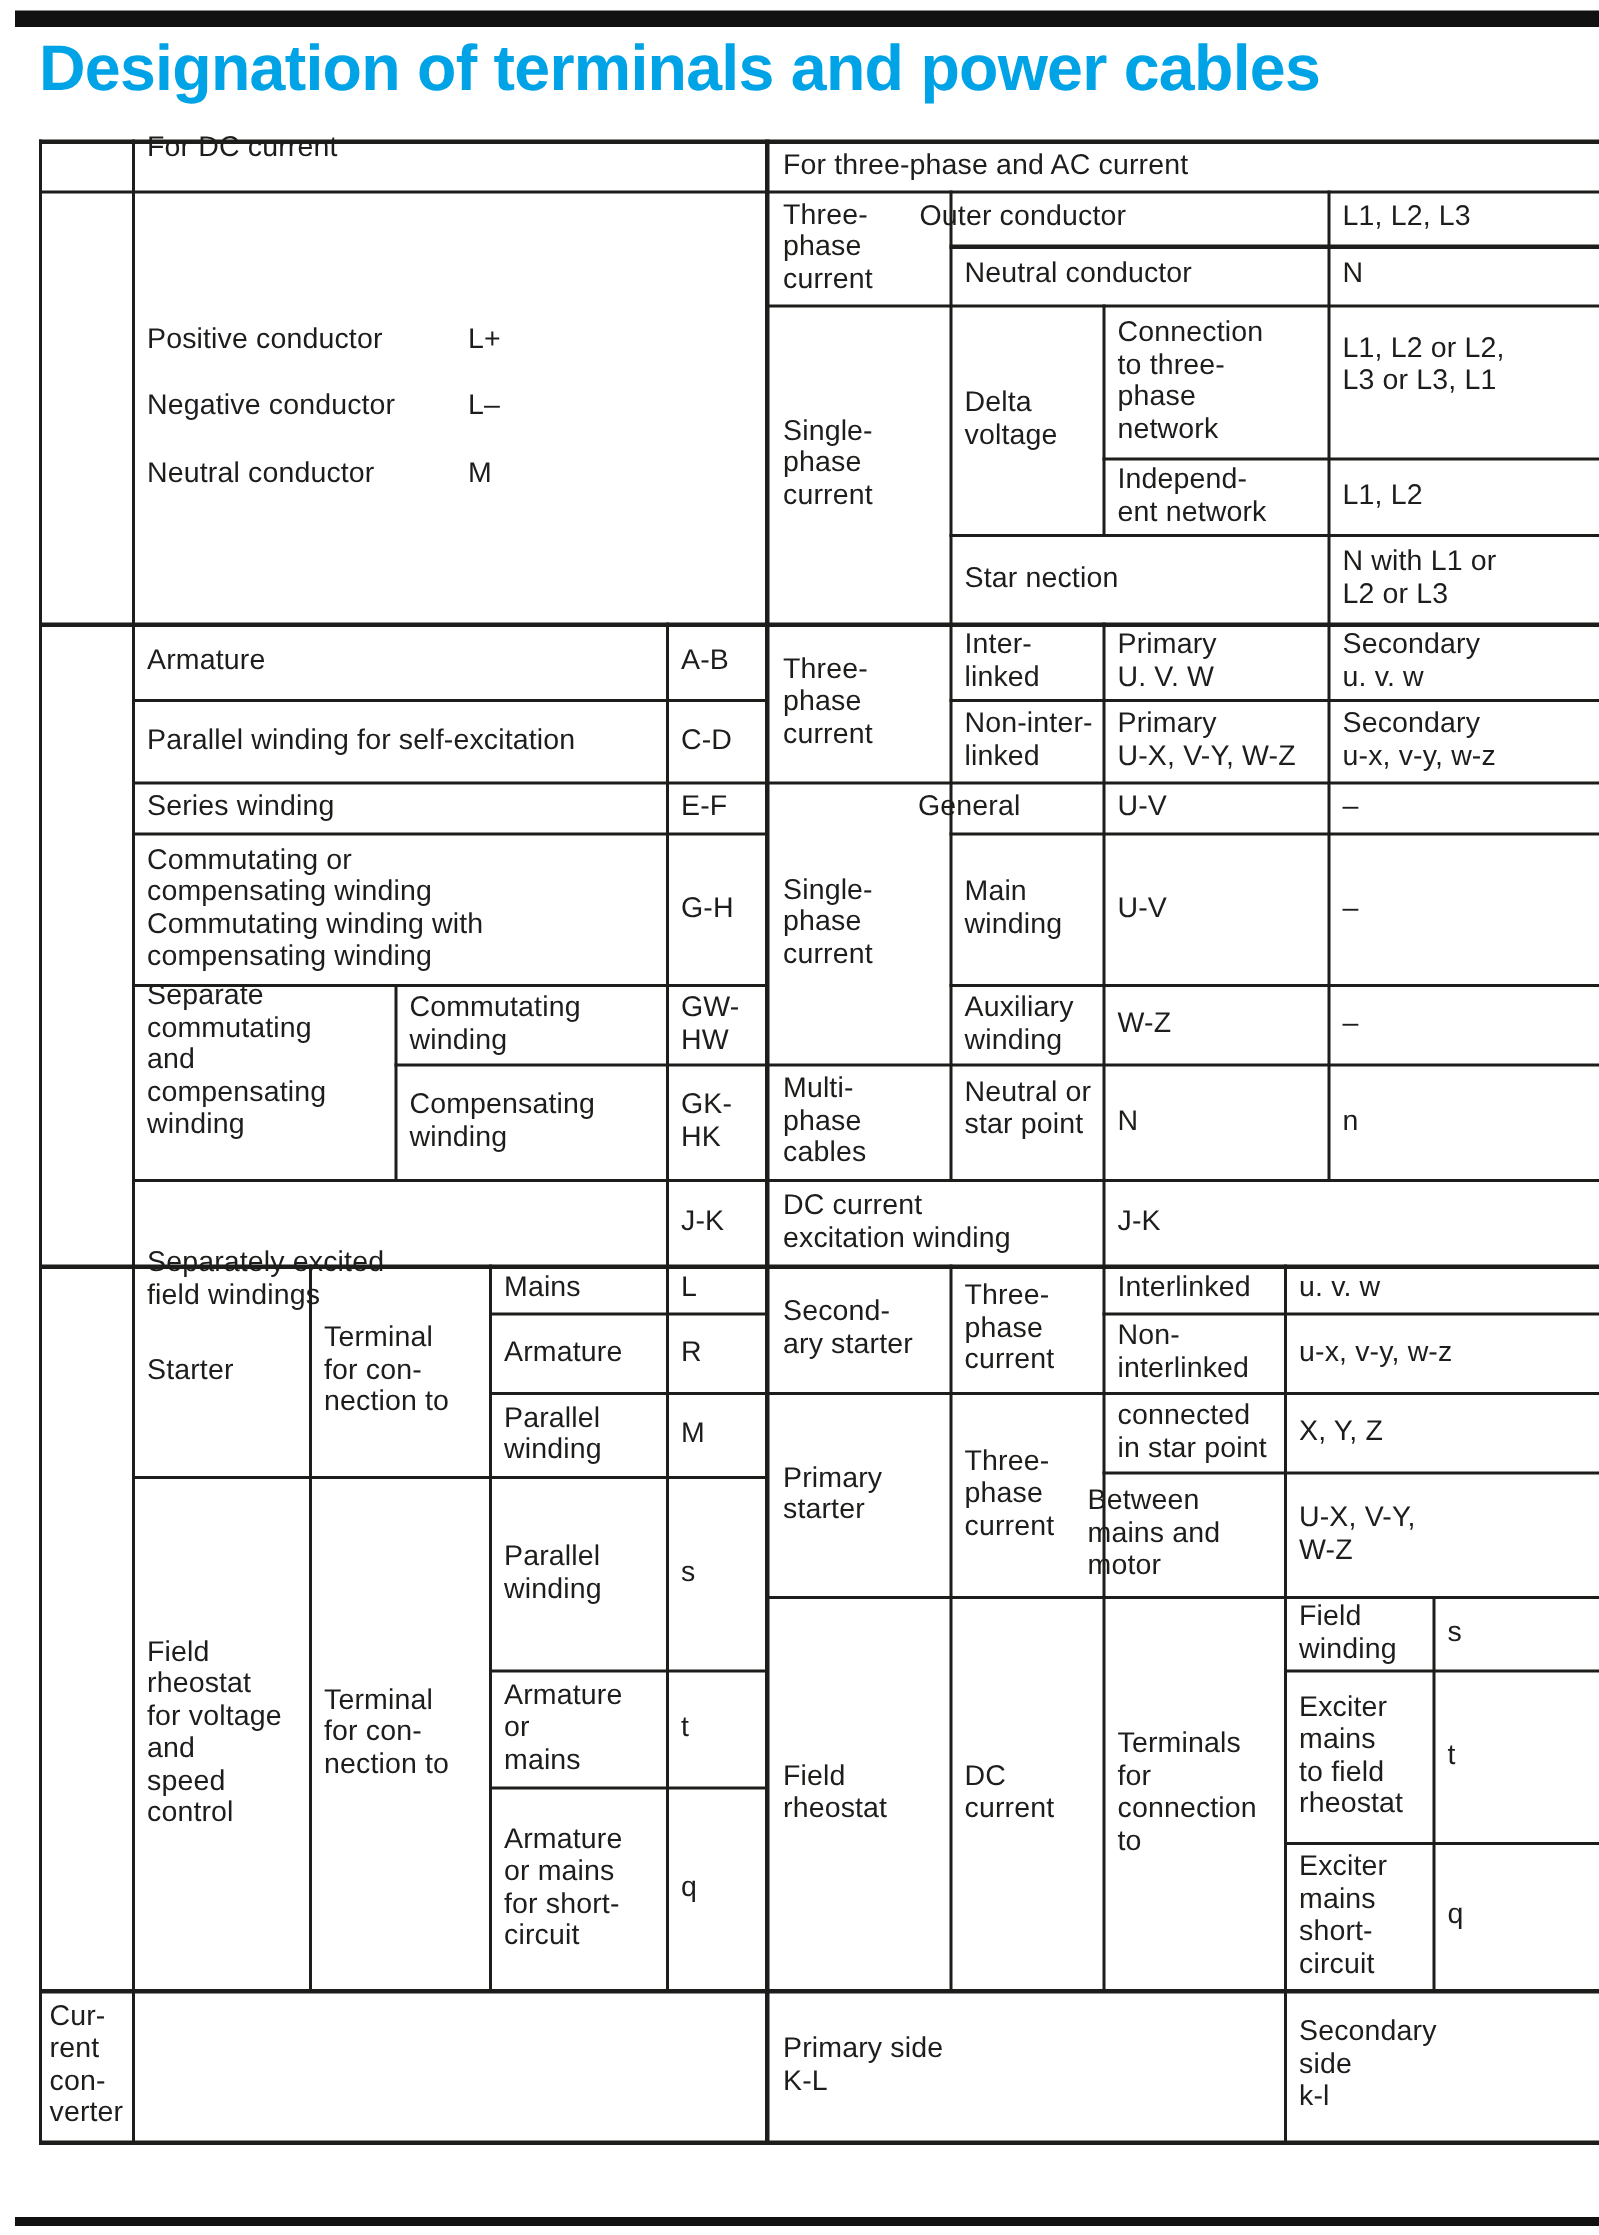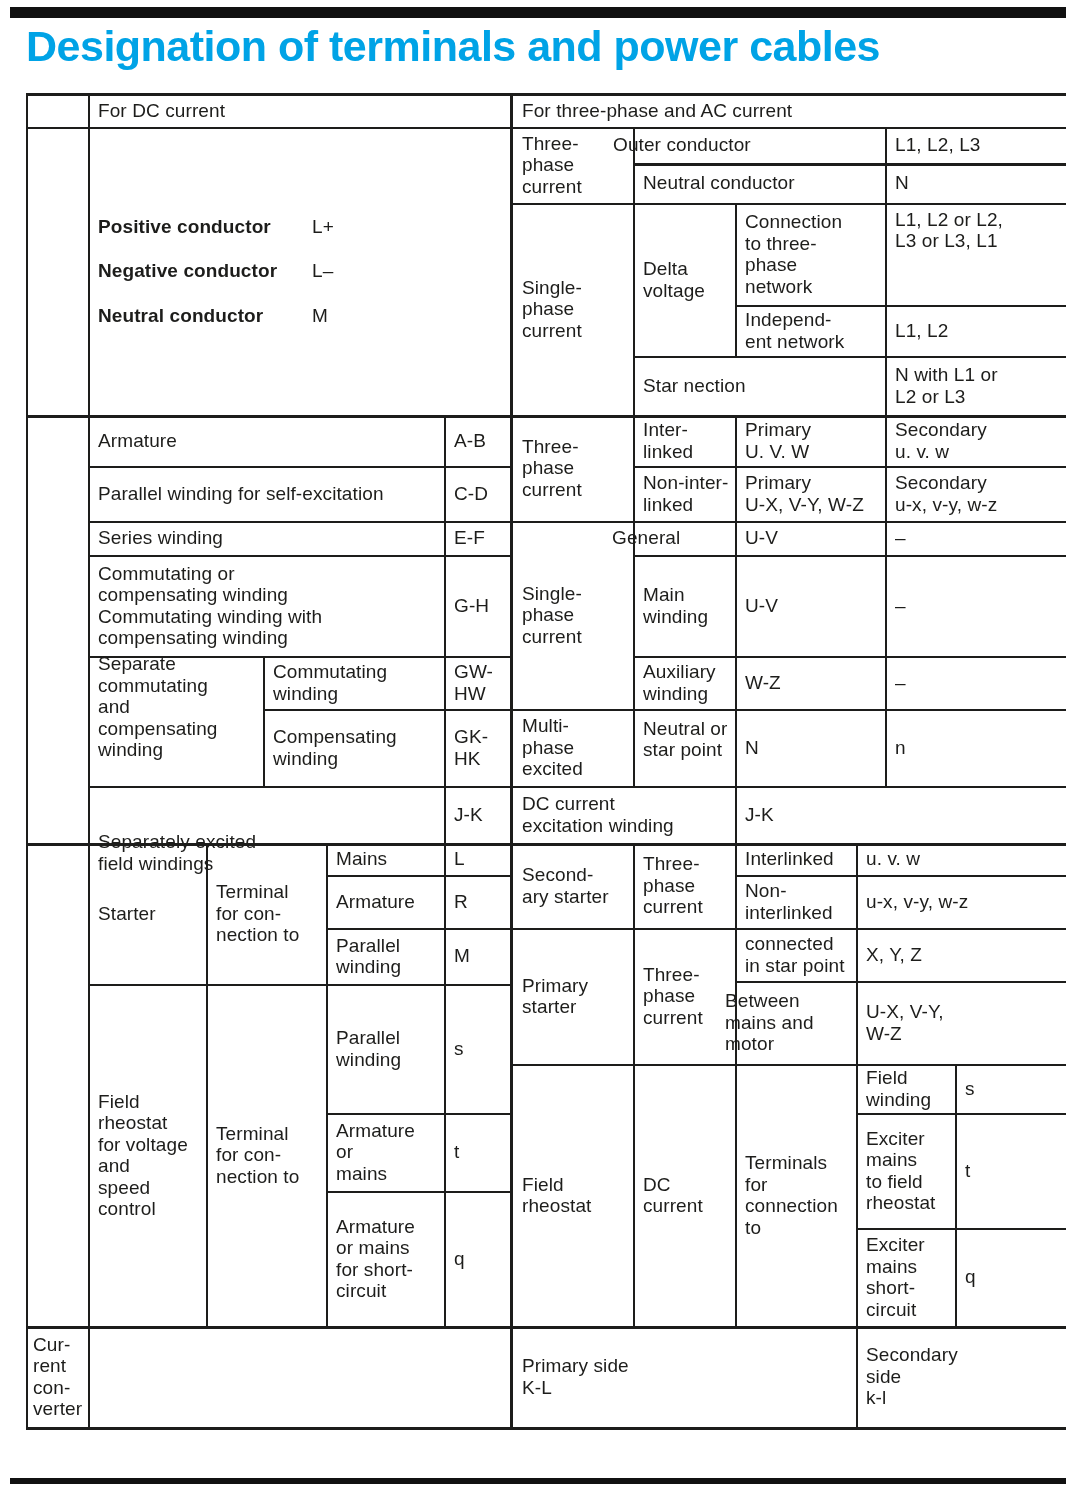"For DC current" div.cell { top: 93px -> 81px }
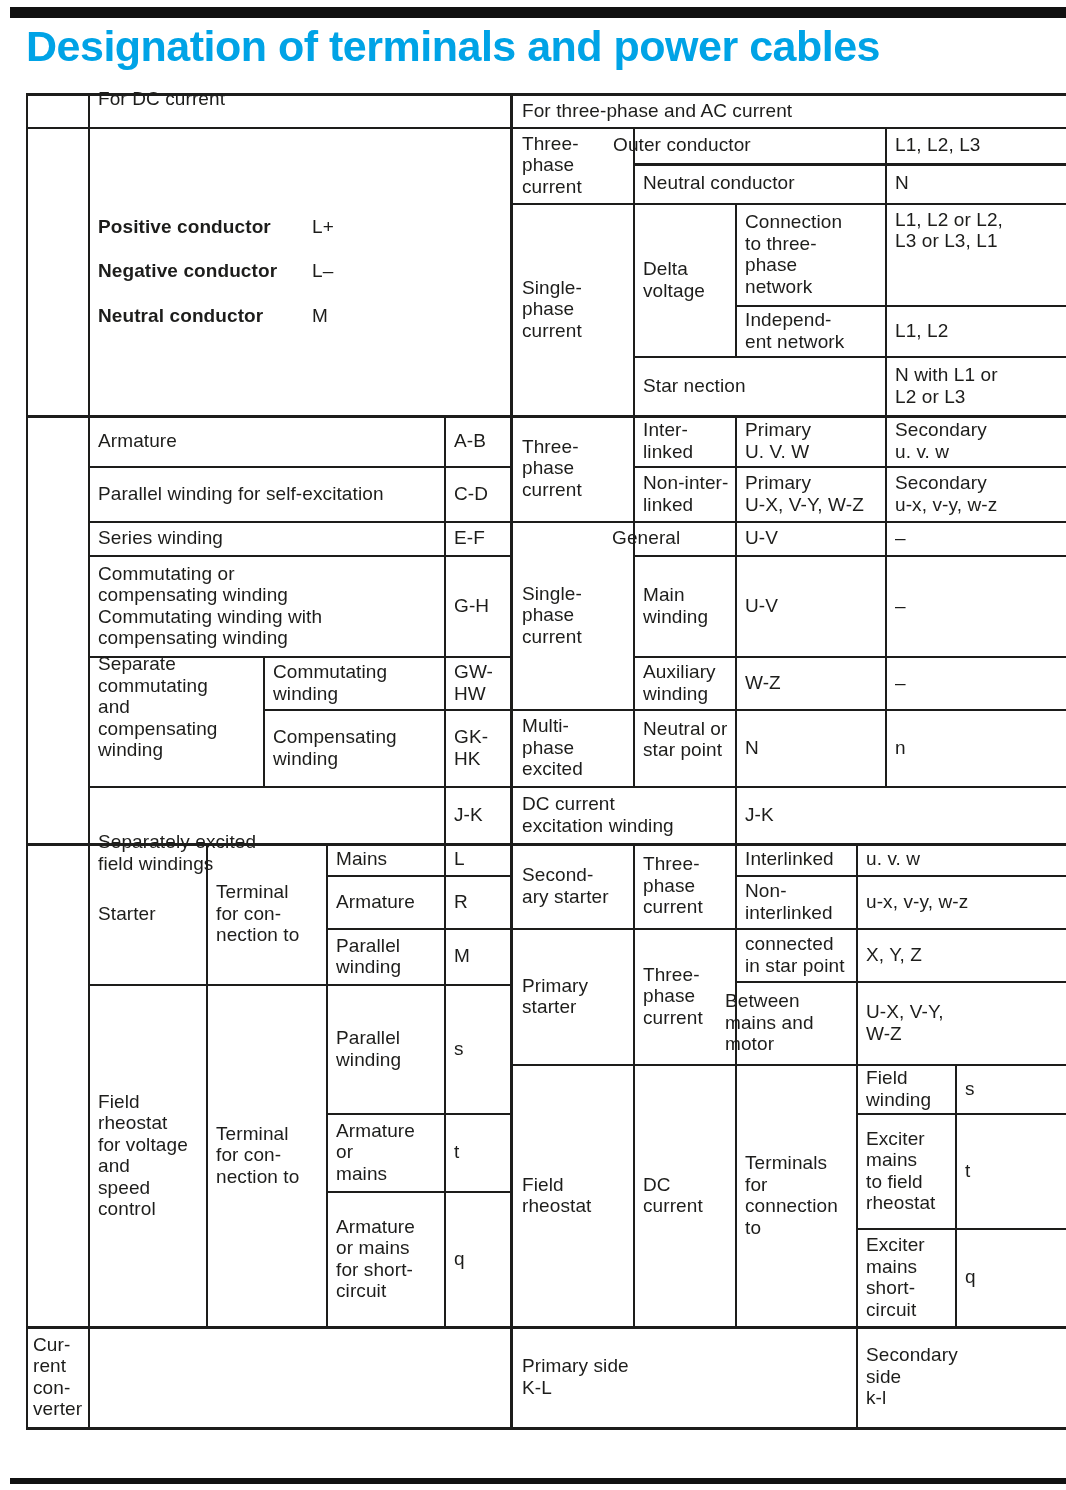"Positive conductor" .pair .lbl { font-weight: bold -> none }
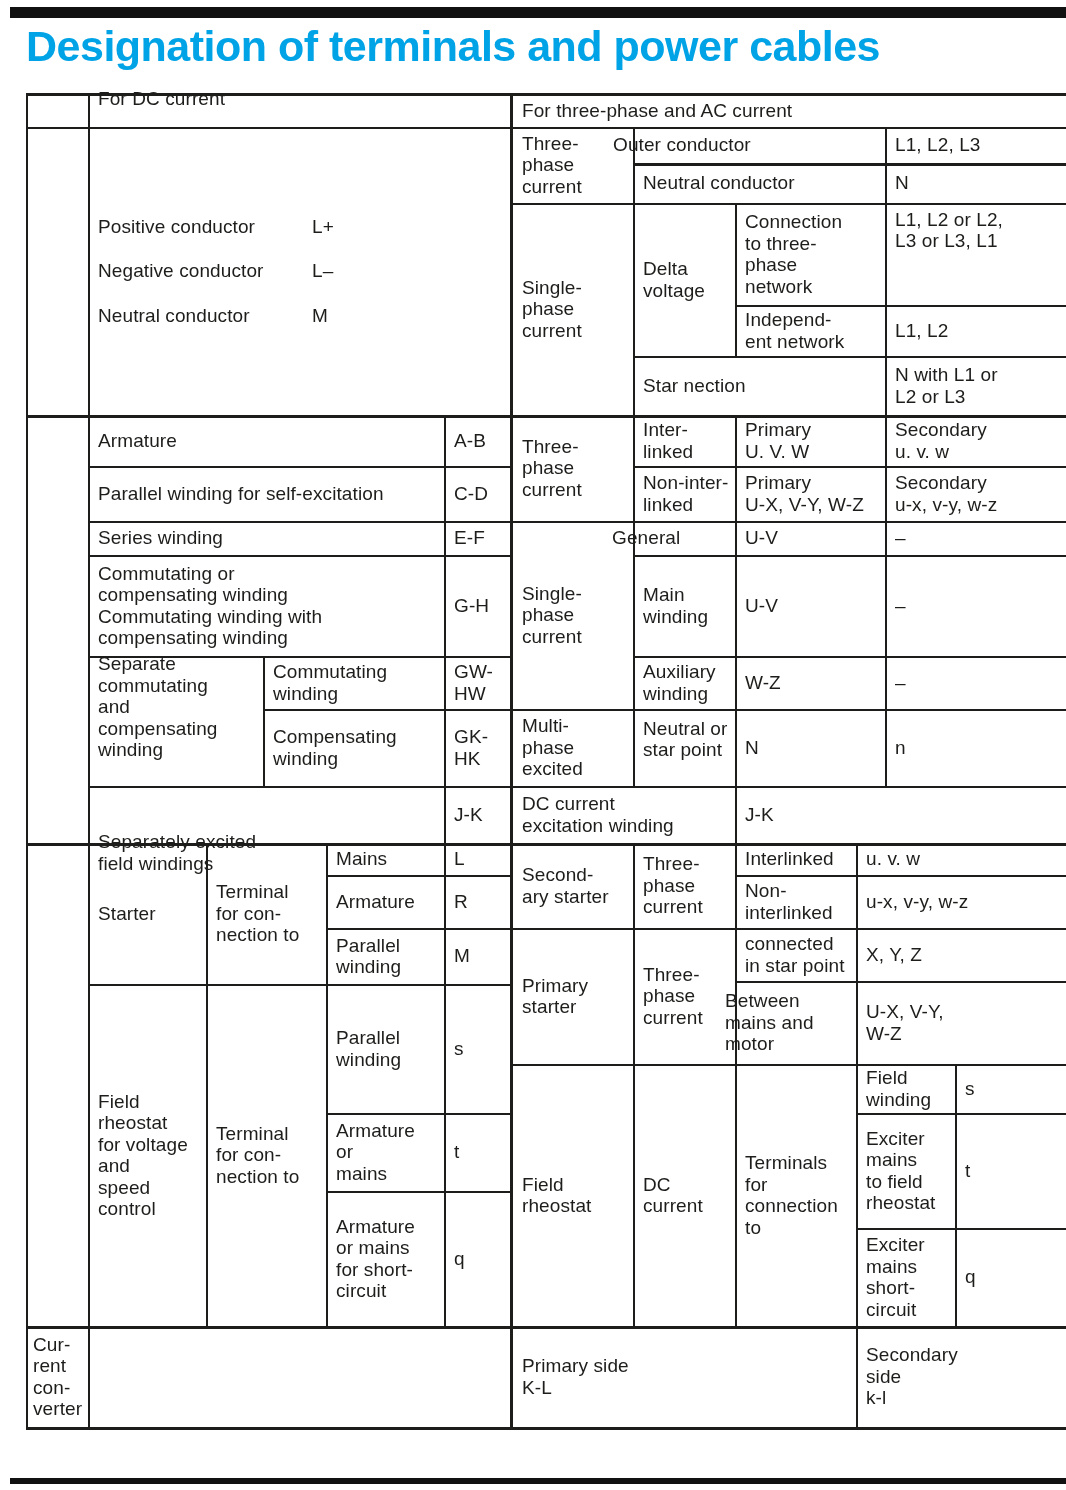"L1, L2 or L2," div.cell { top: 190px -> 203px }
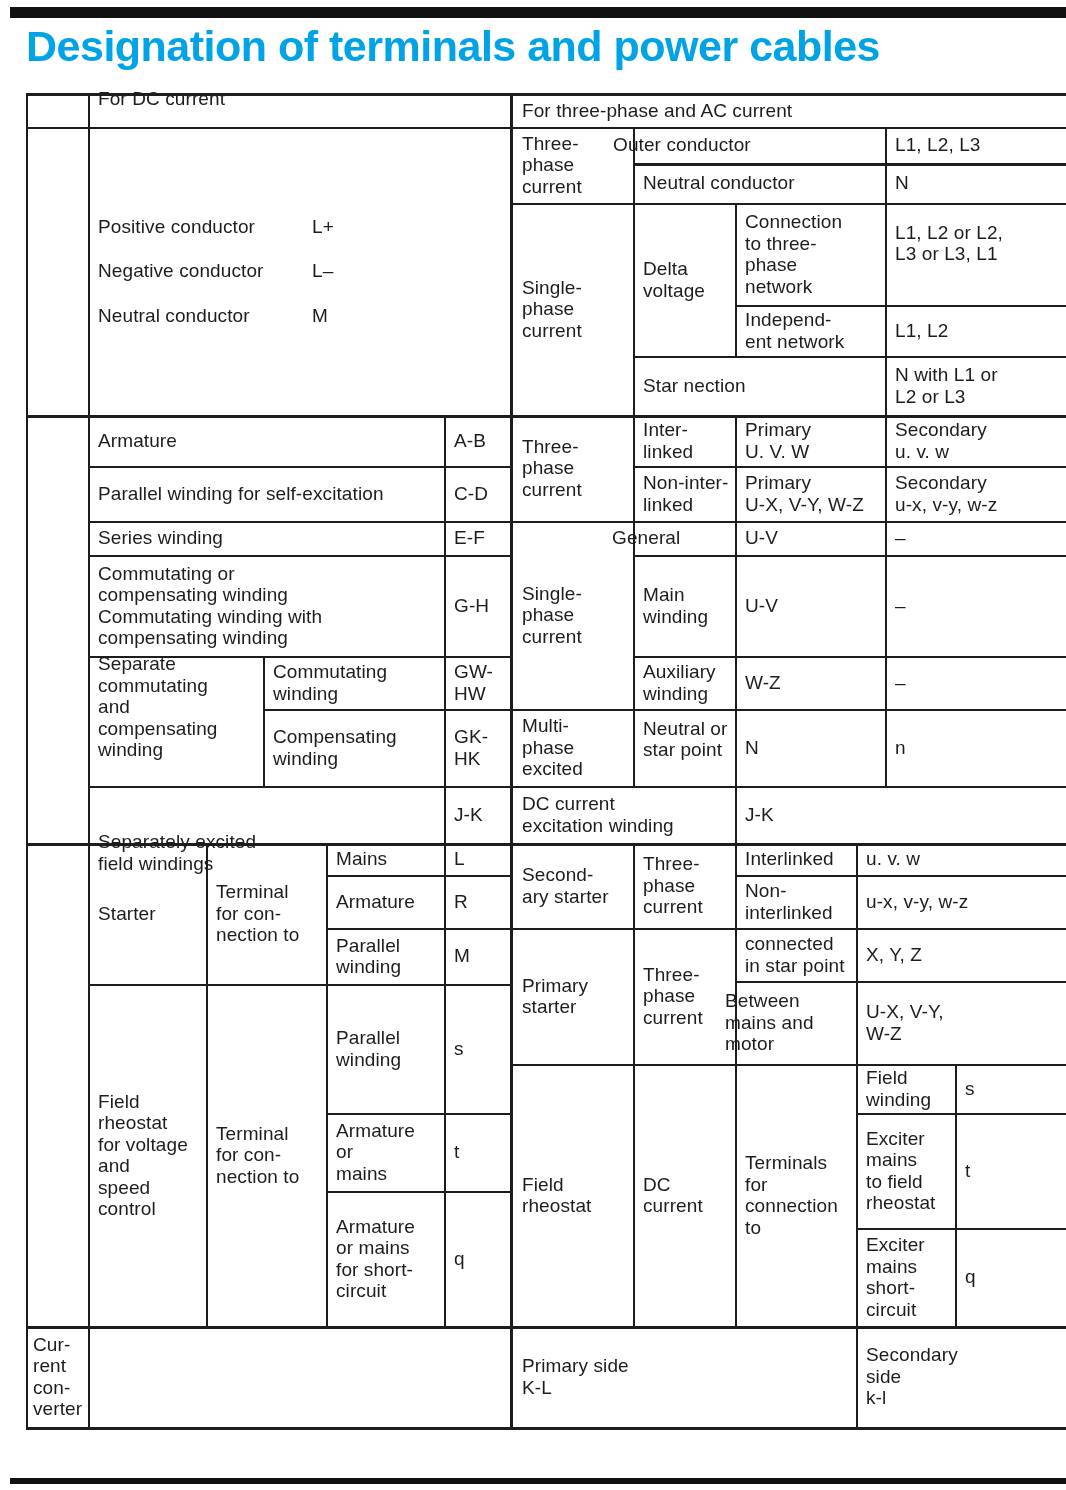"Multi-" div.cell { text: excited -> cables }
